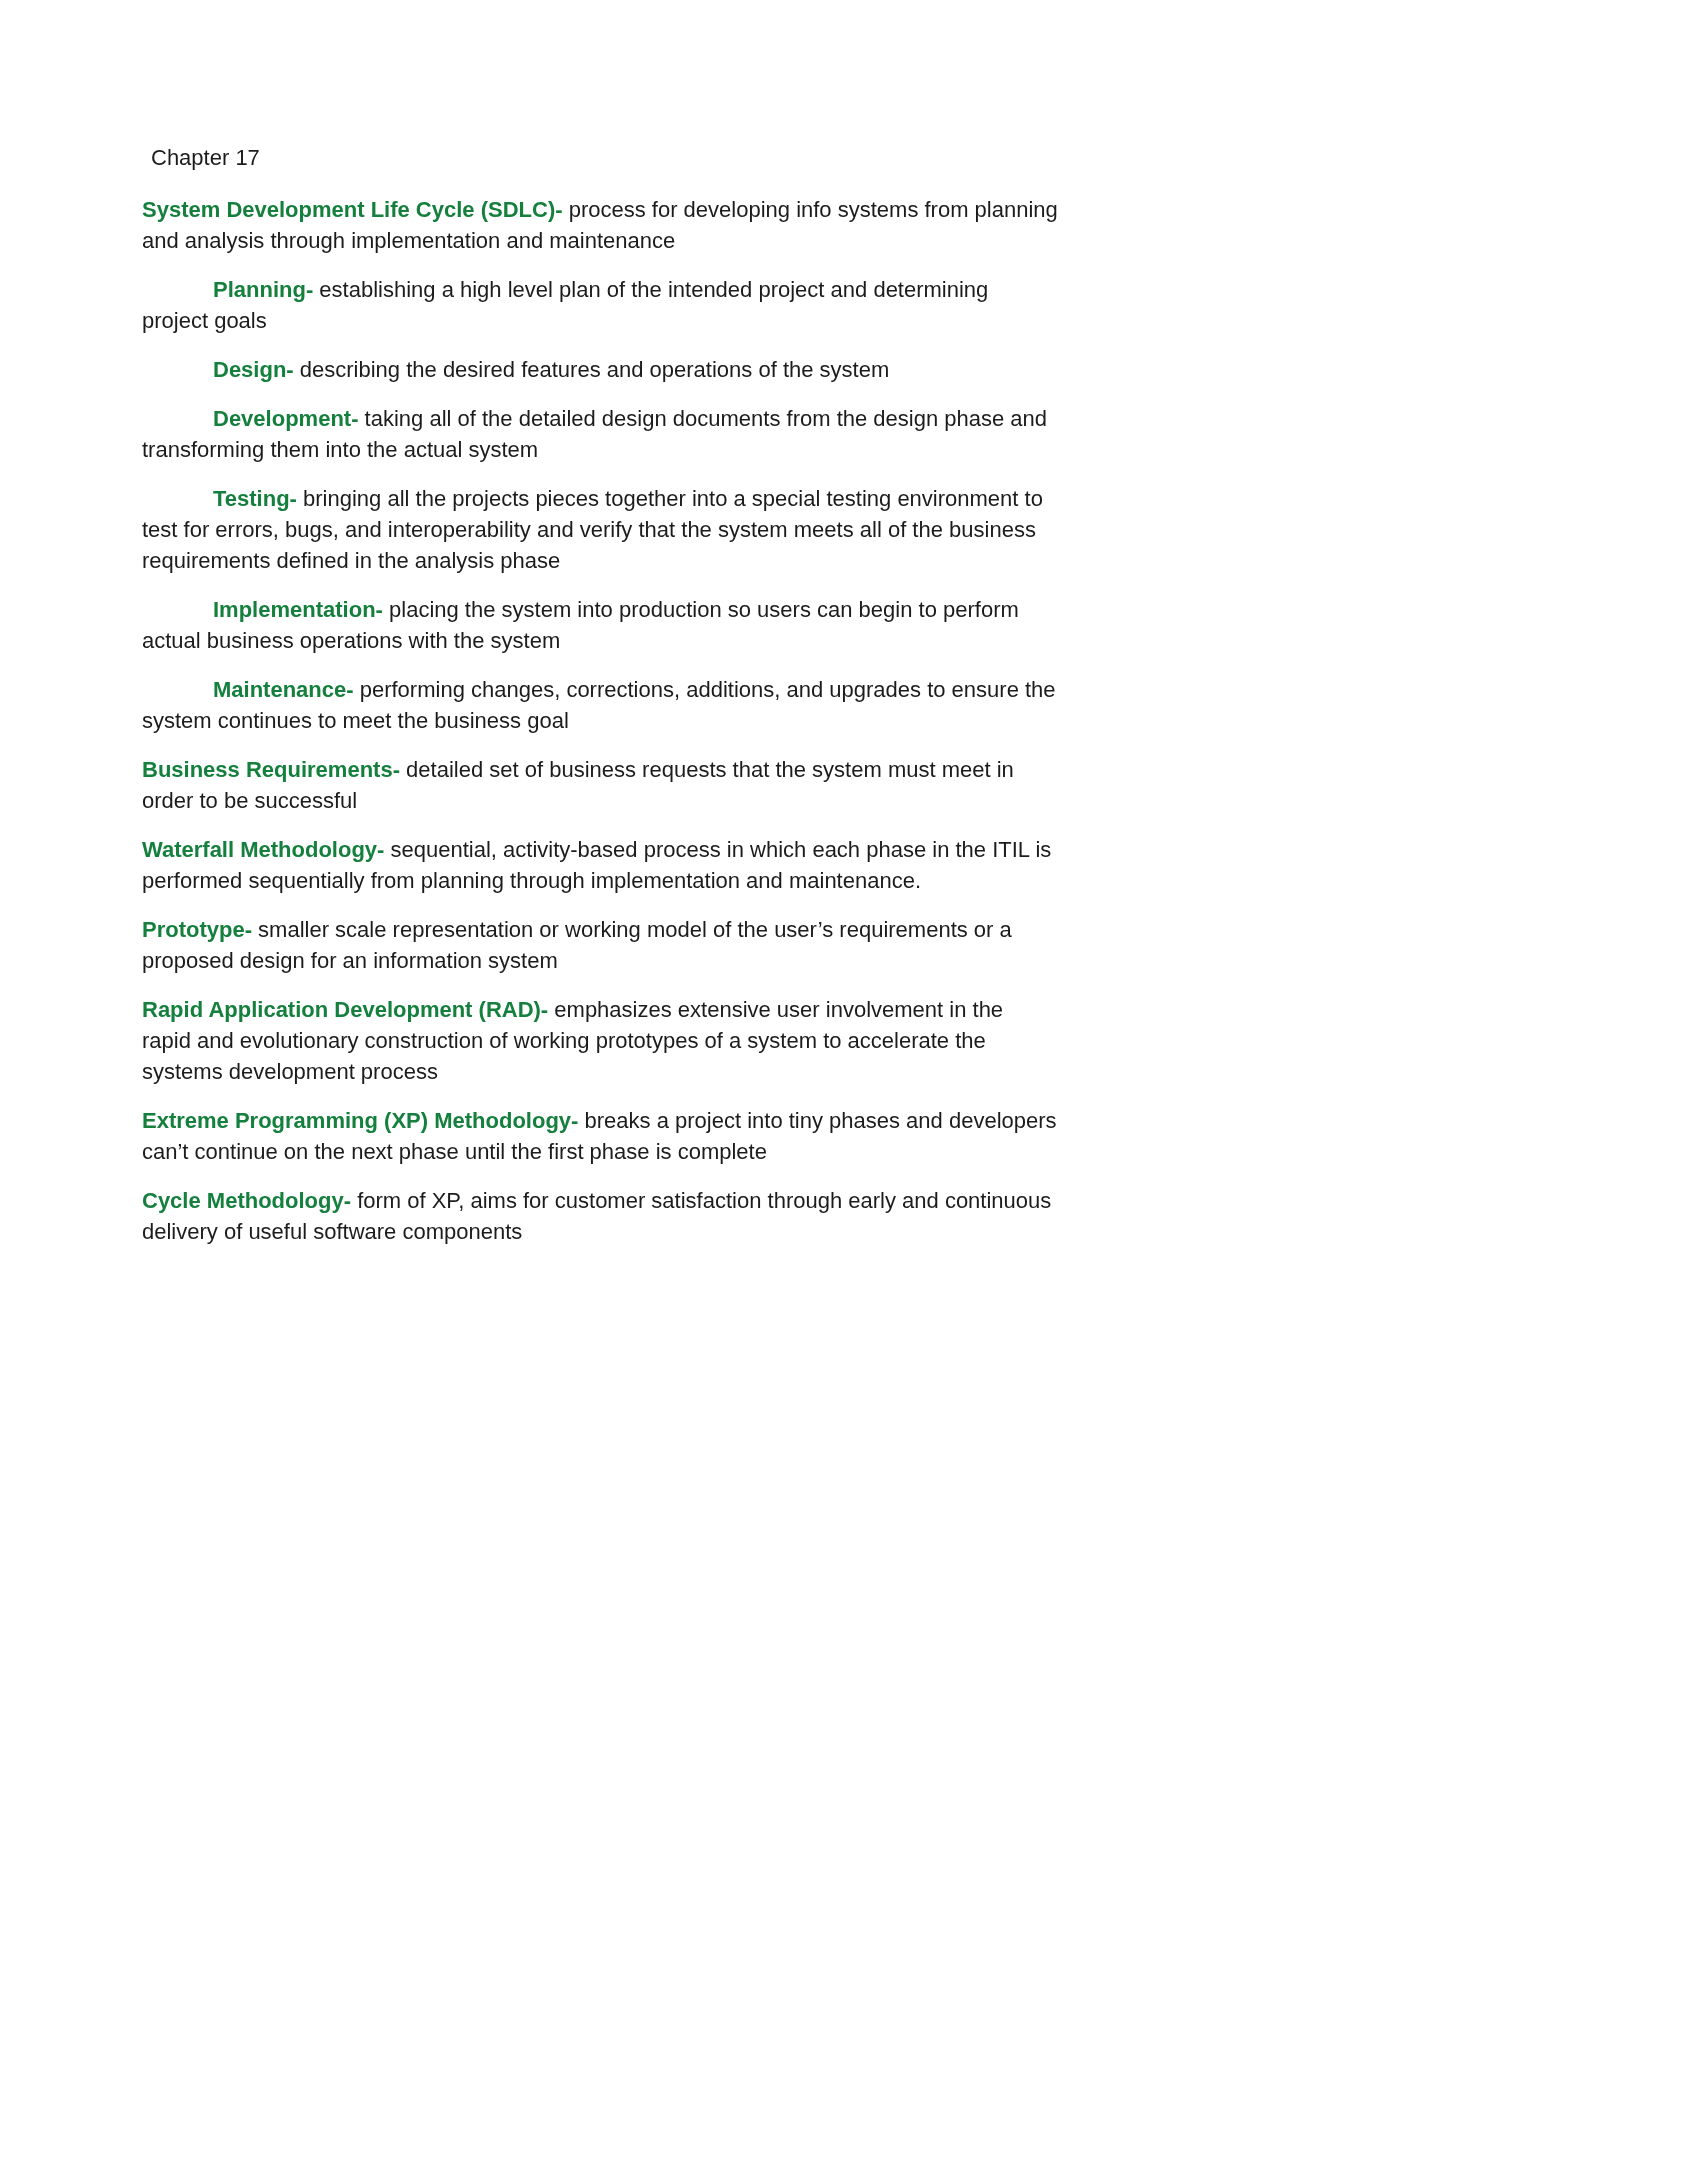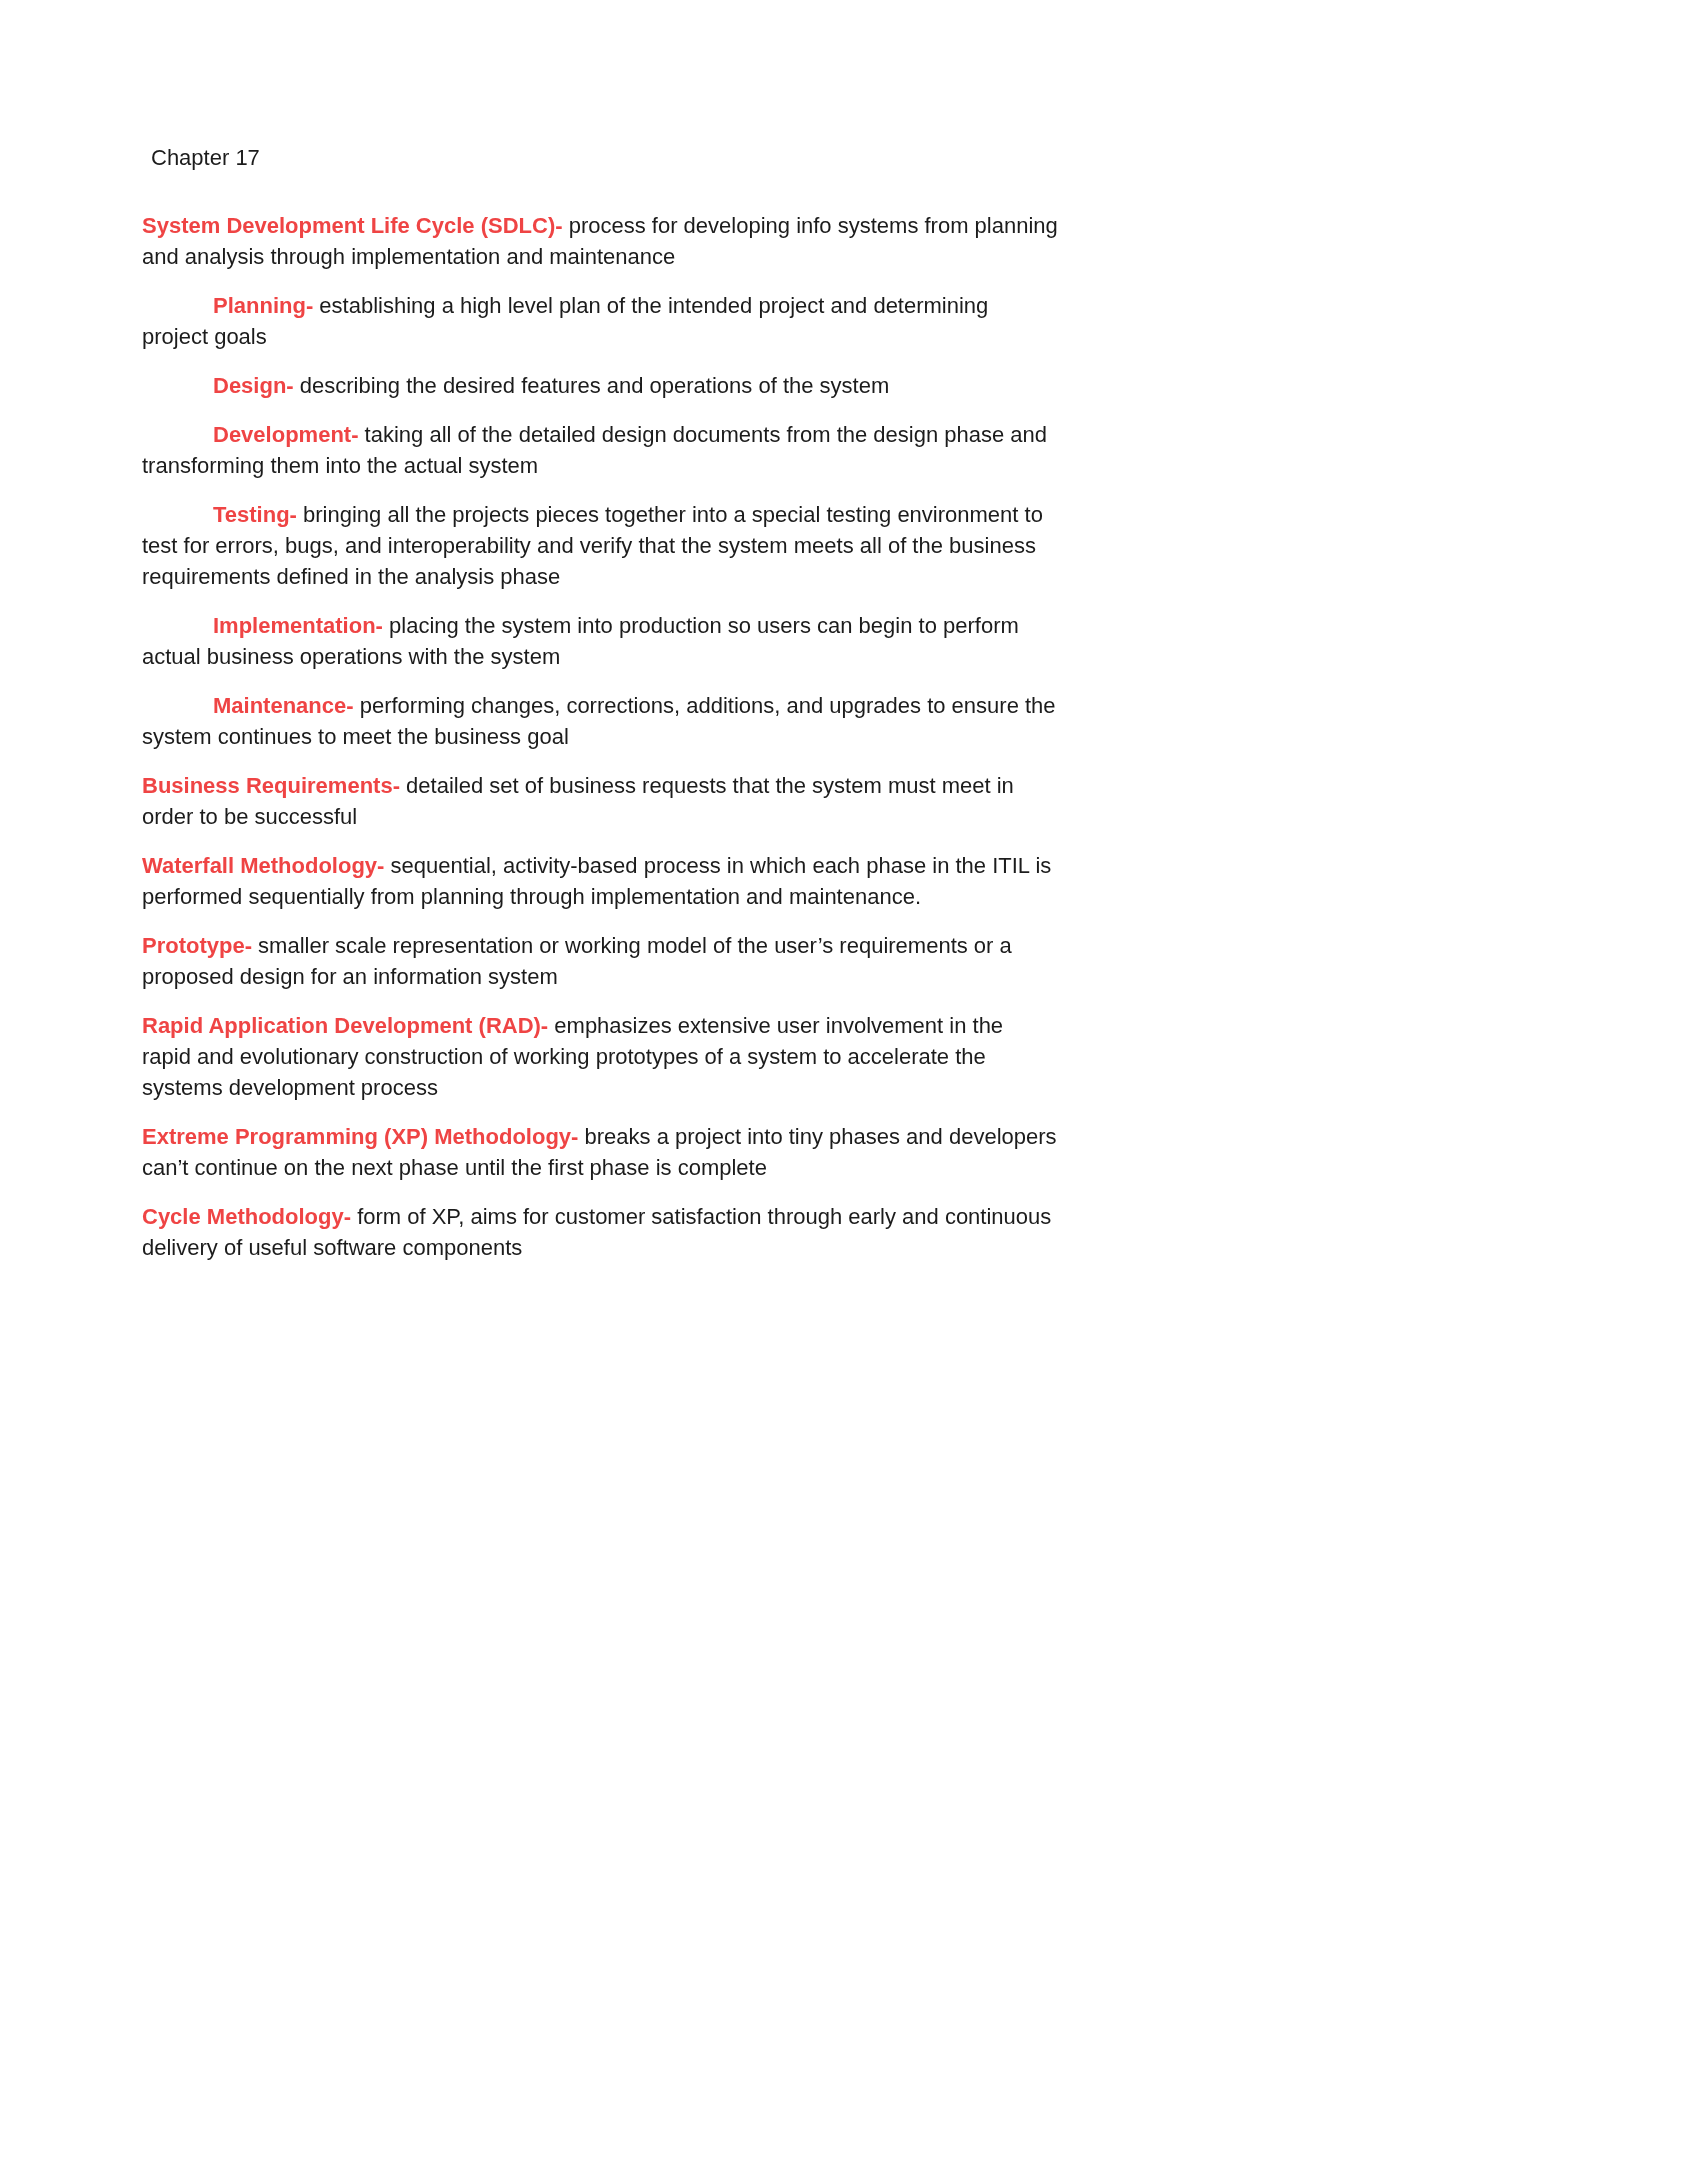"Chapter 17" .heading { margin: 0 0 37px 9px -> 0 0 21px 9px }
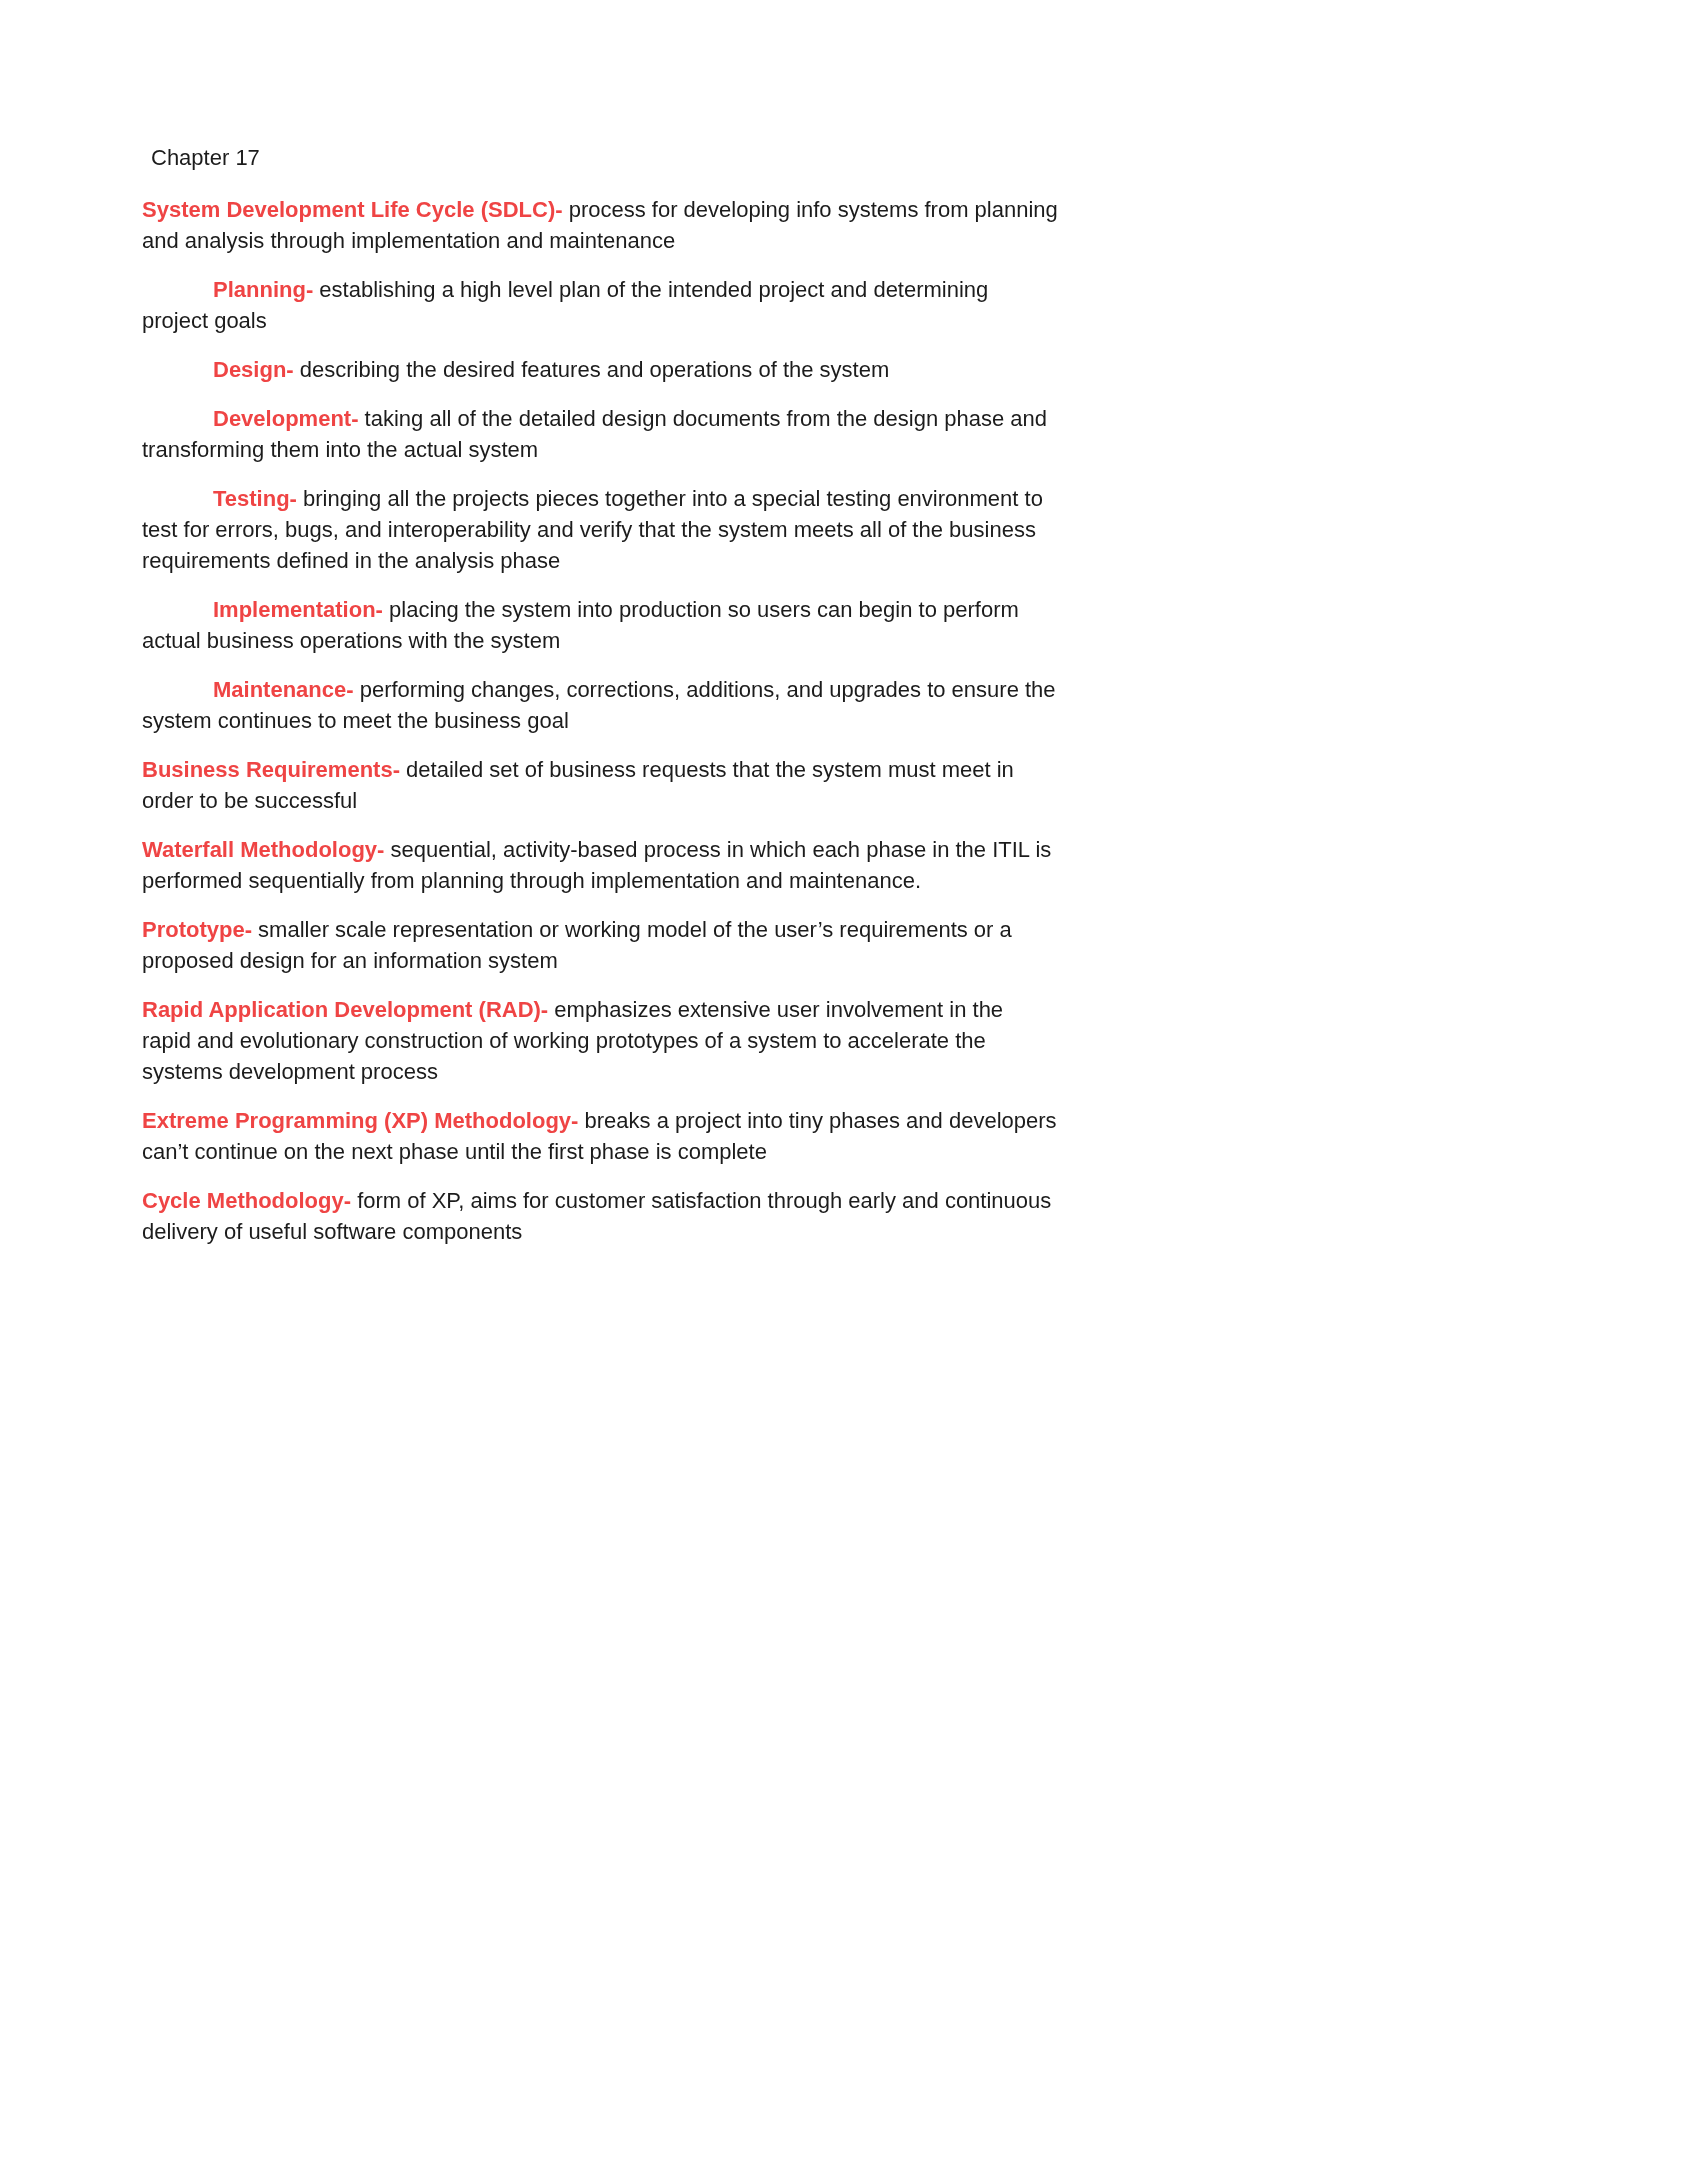"System Development Life Cycle (SDLC)-" .para strong { color: #ef4444 -> #15803d }
